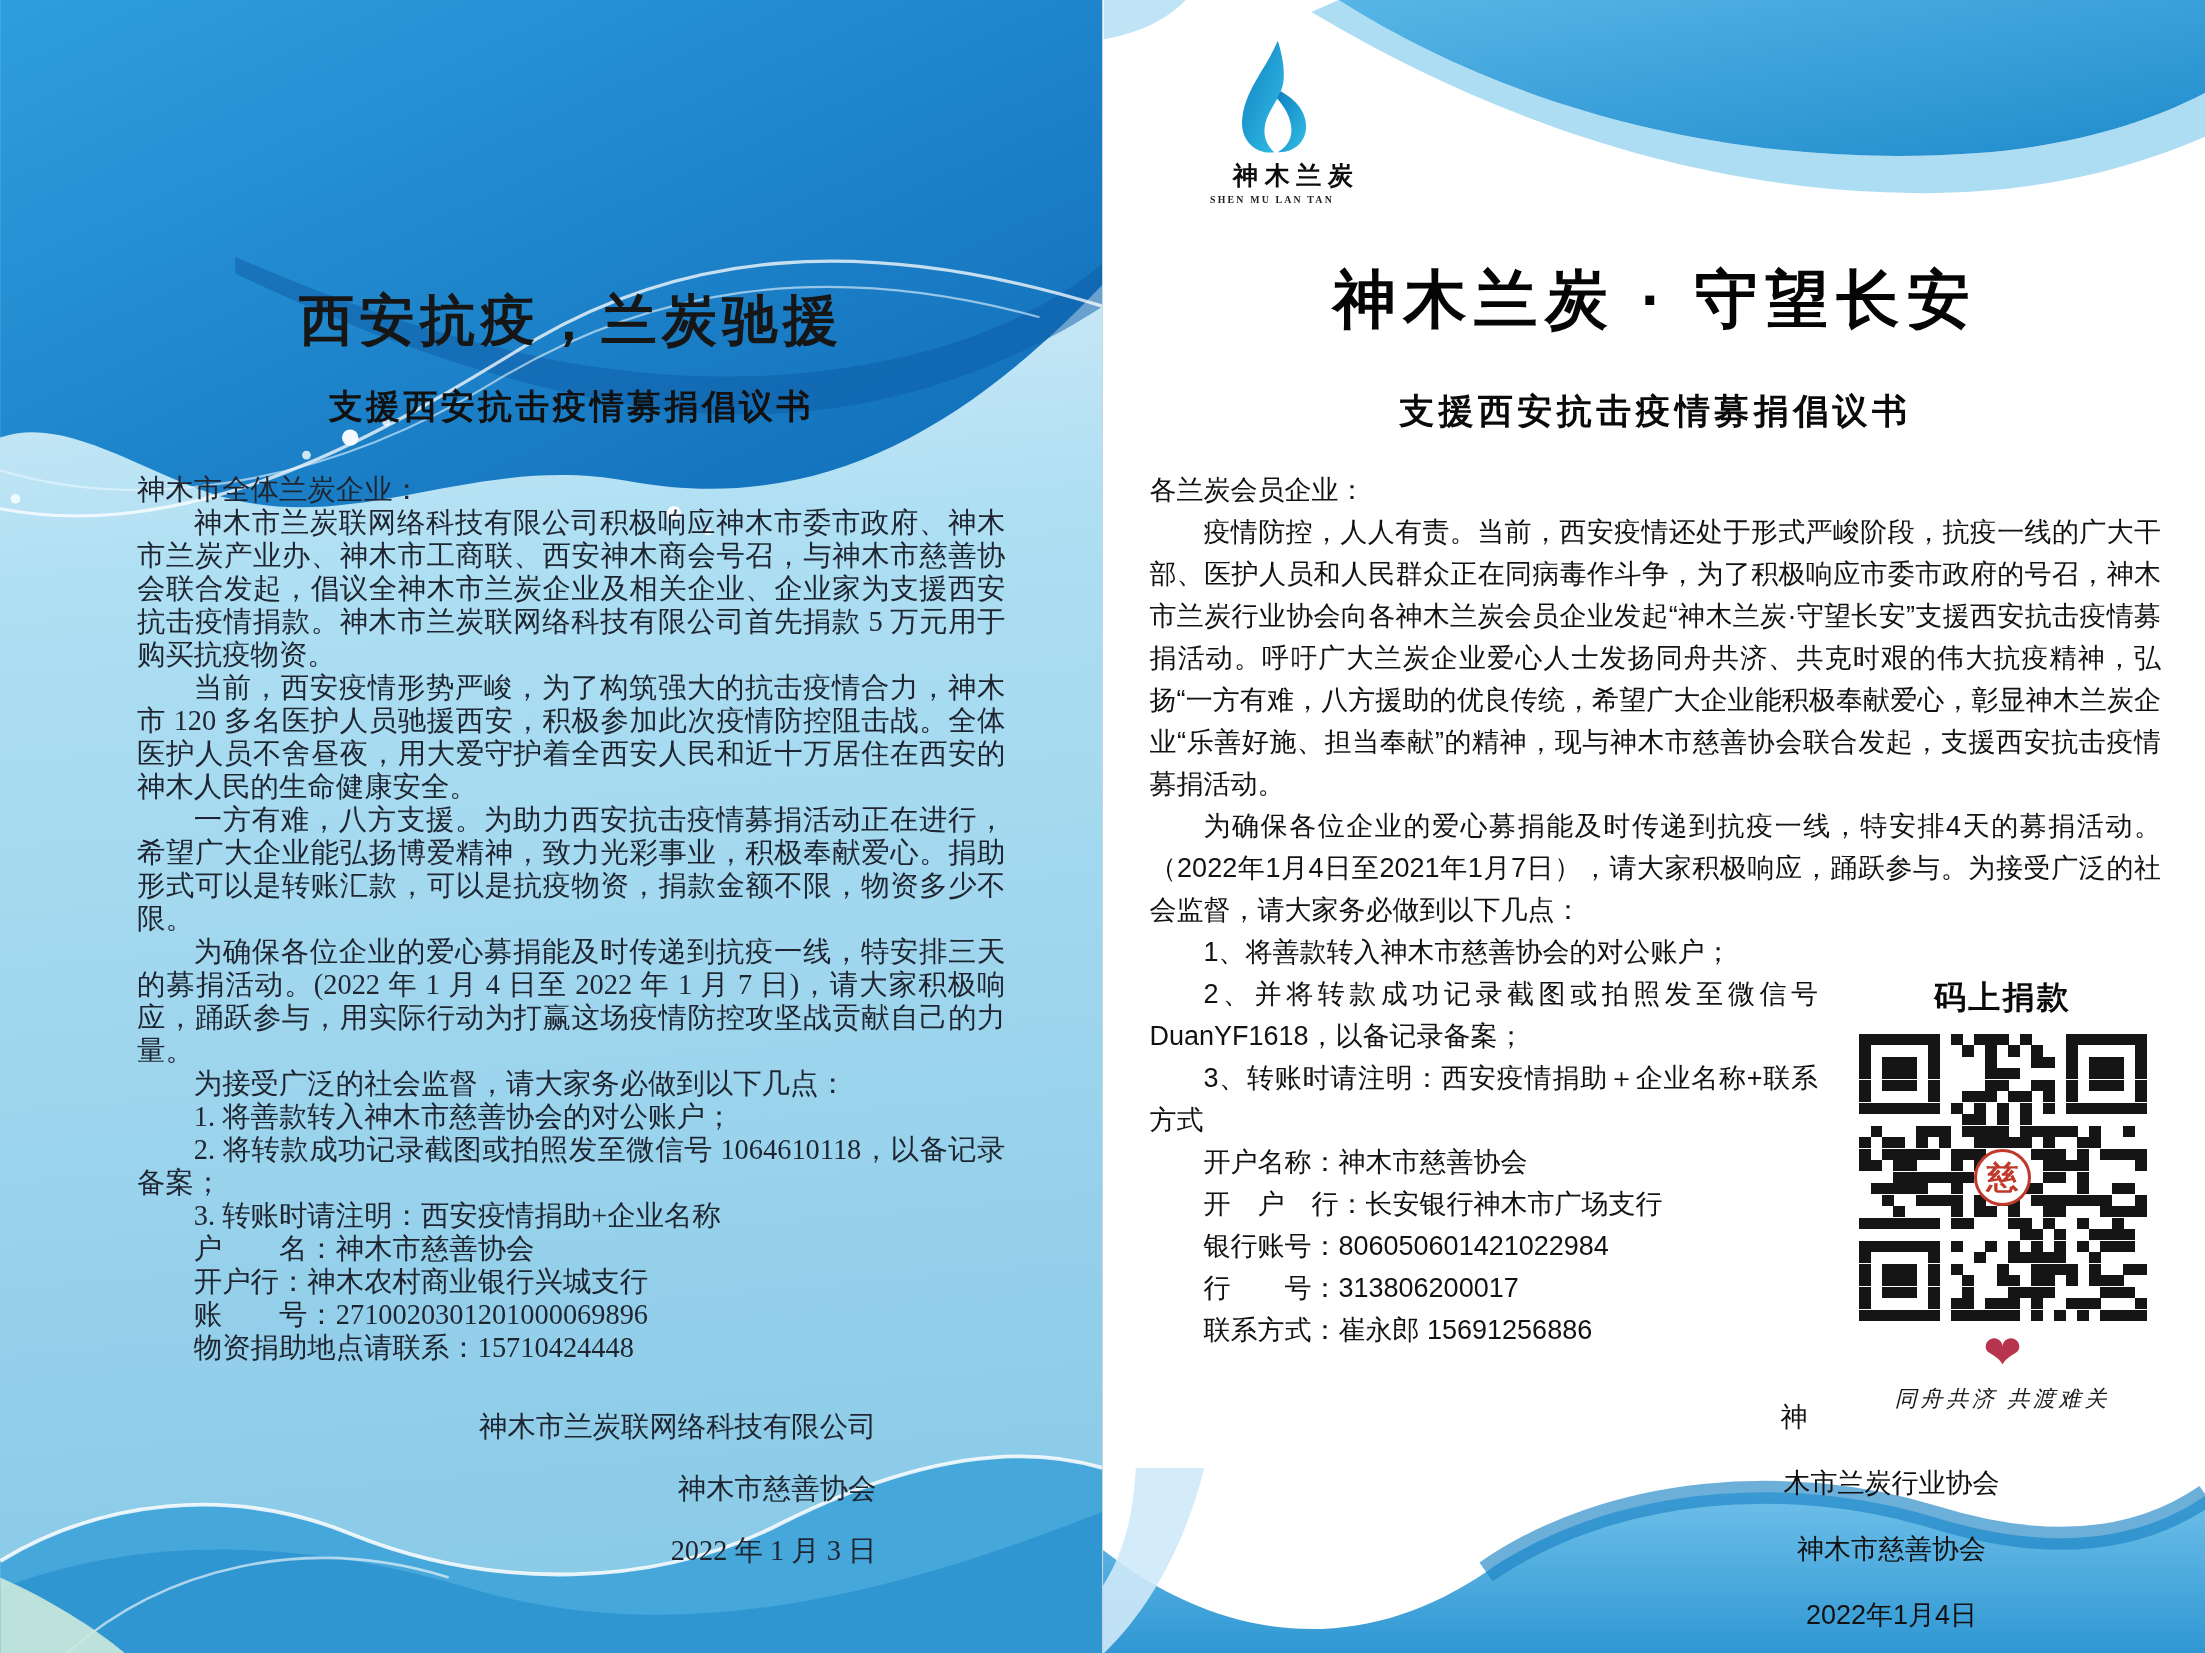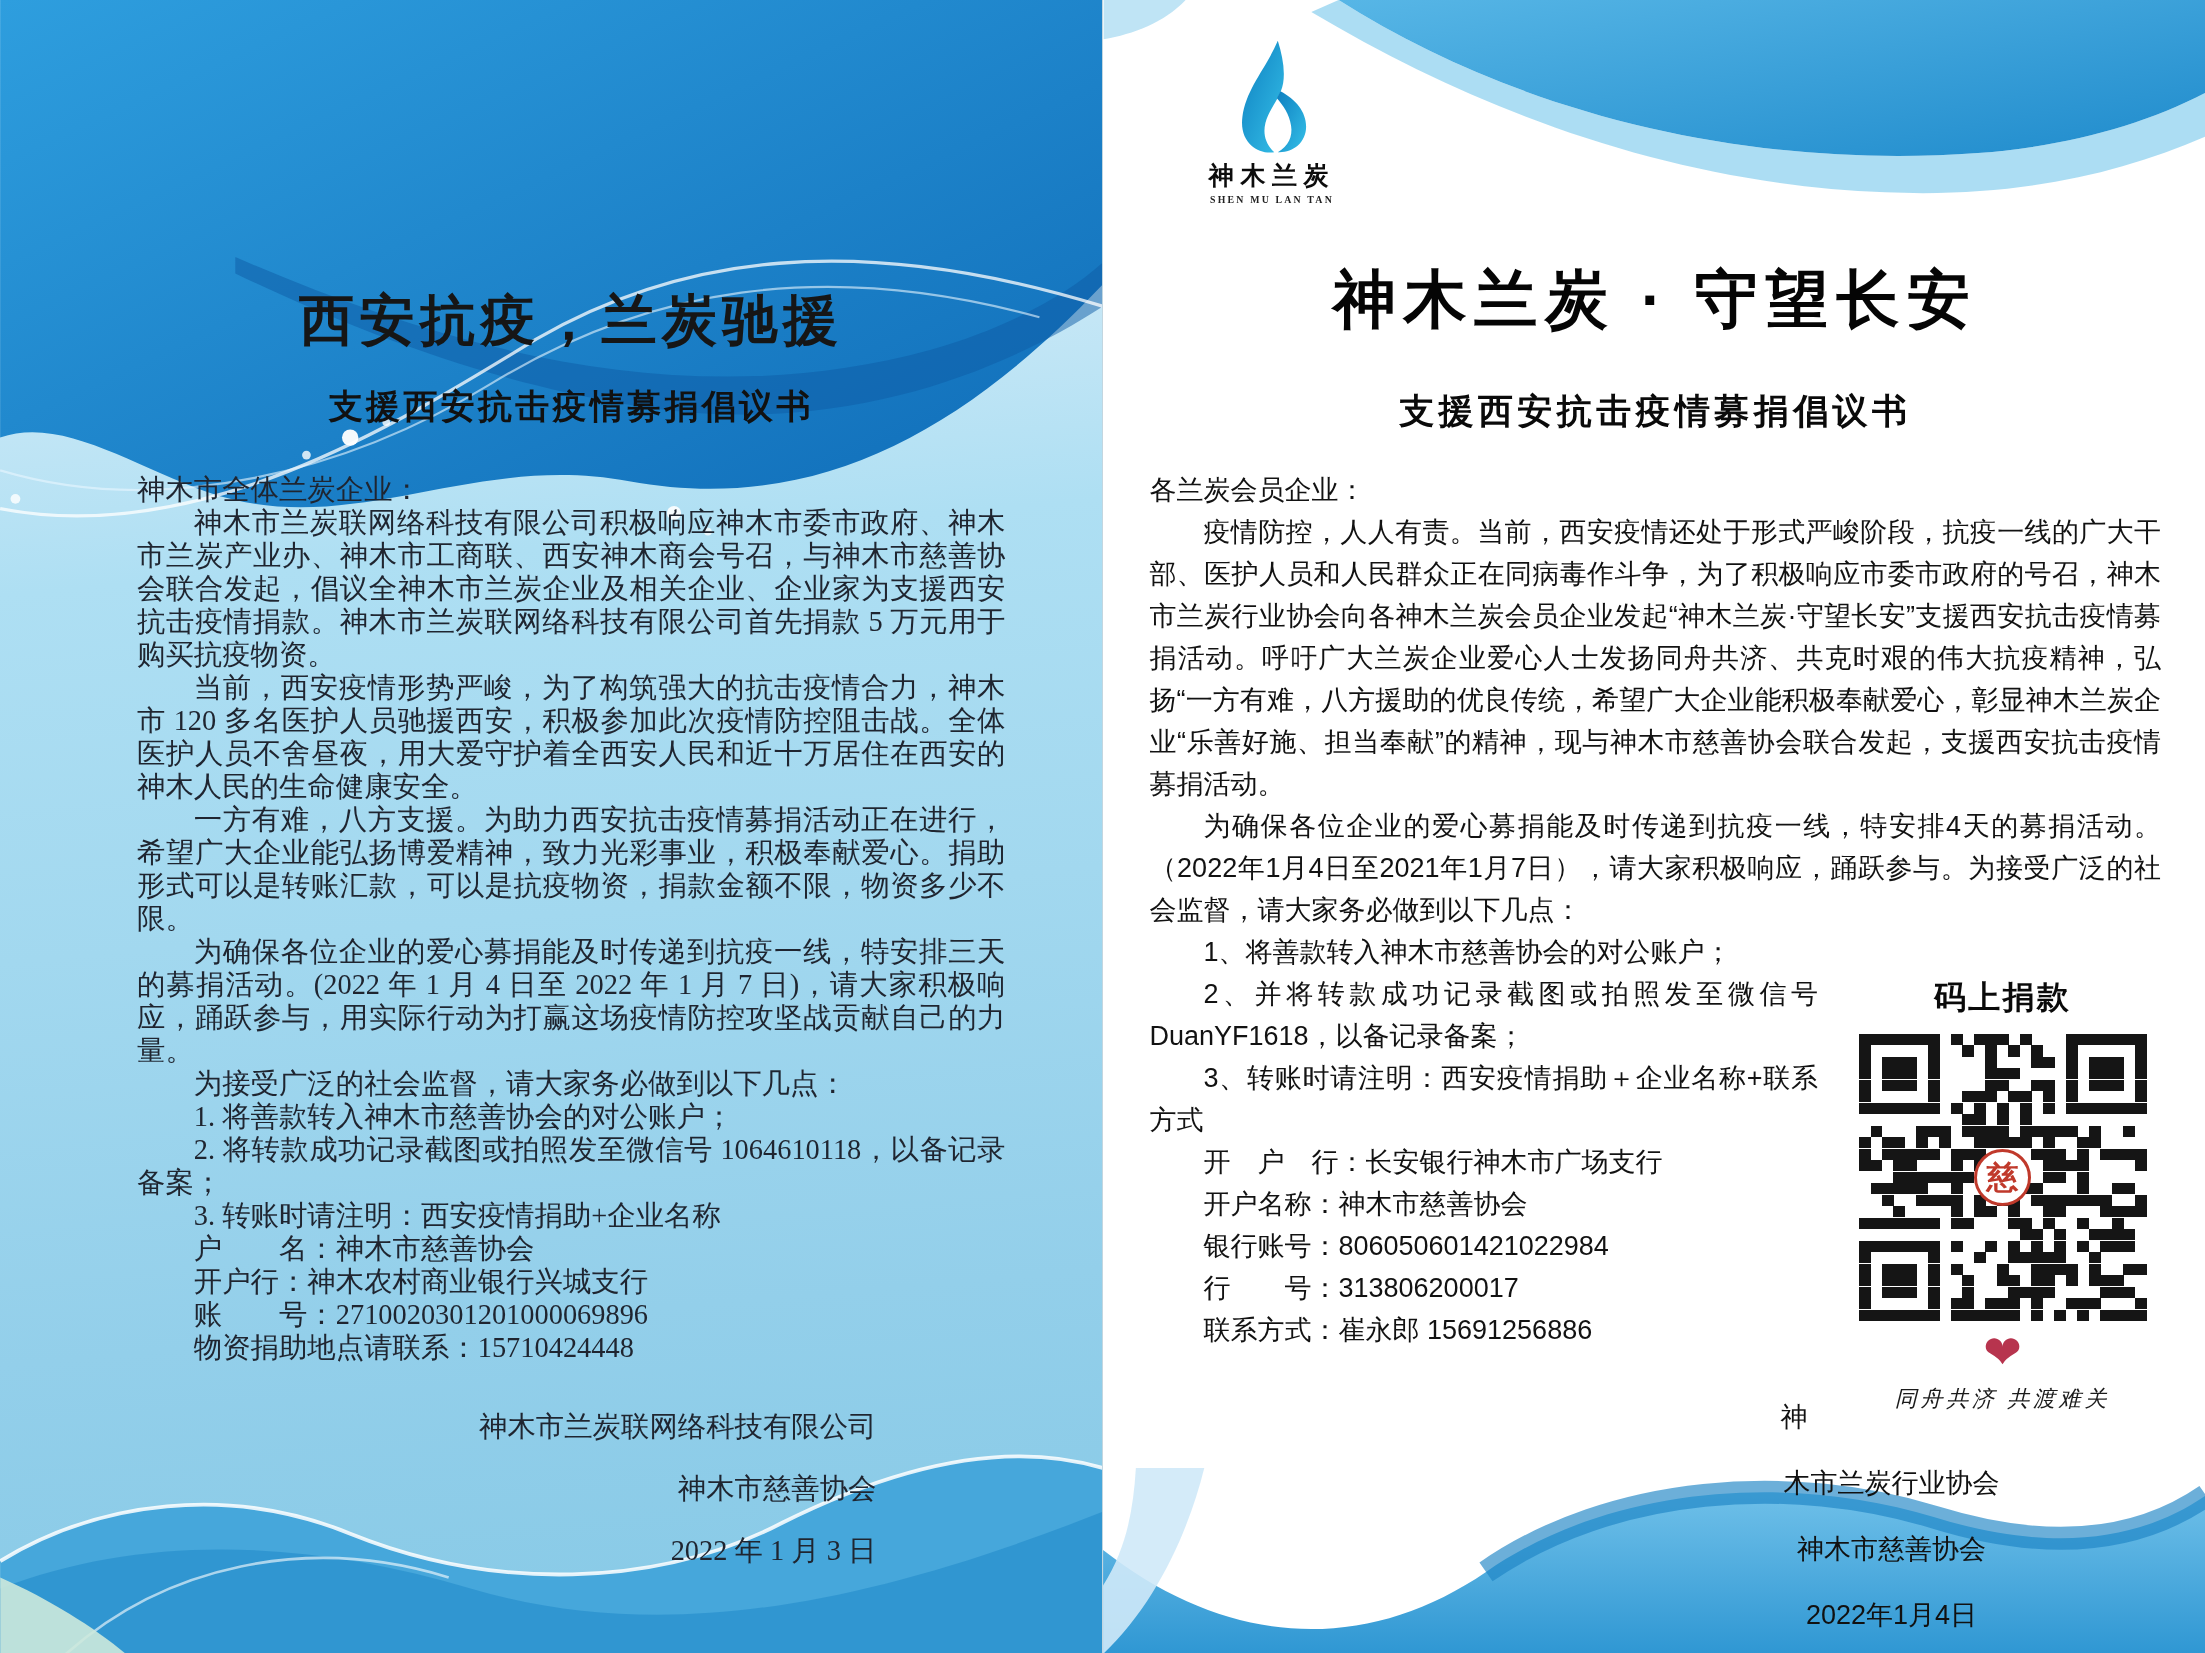"神木兰炭" .logo .cn { text-align: none -> right }
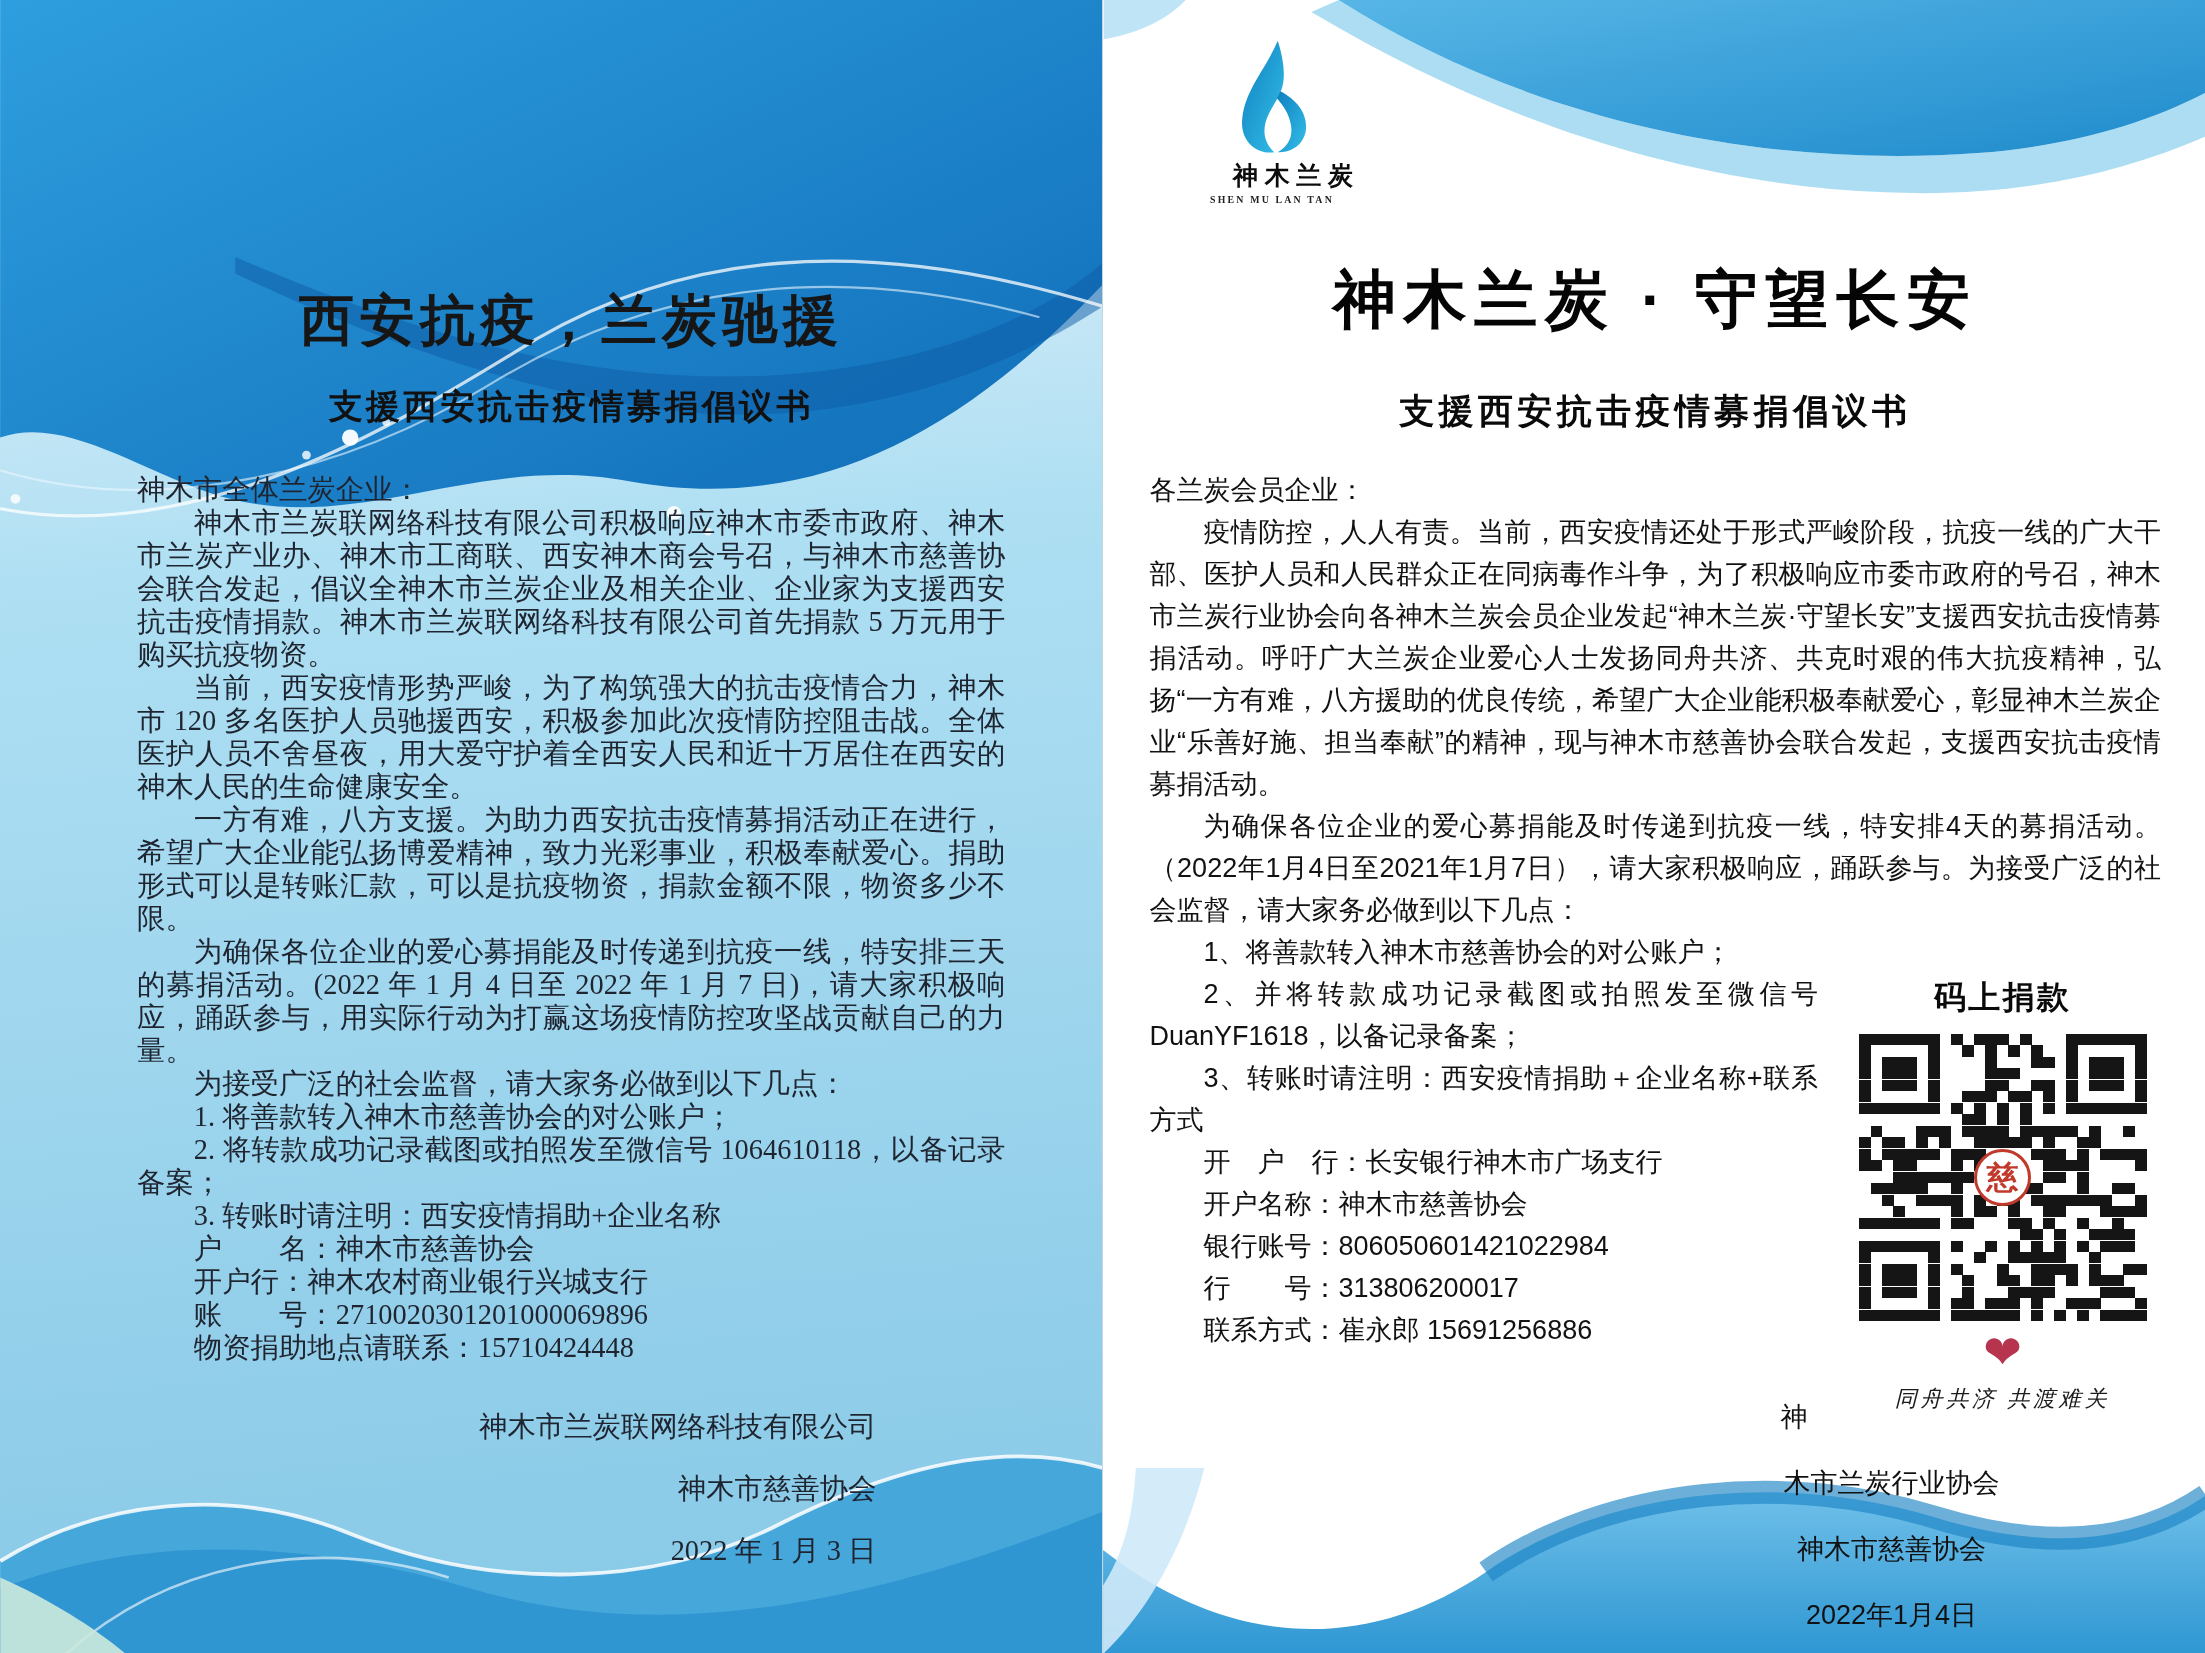"开 户 行：长安银行神木市广场支行" p.indent { order: before "开户名称：神木市慈善协会" -> after "开户名称：神木市慈善协会" }
